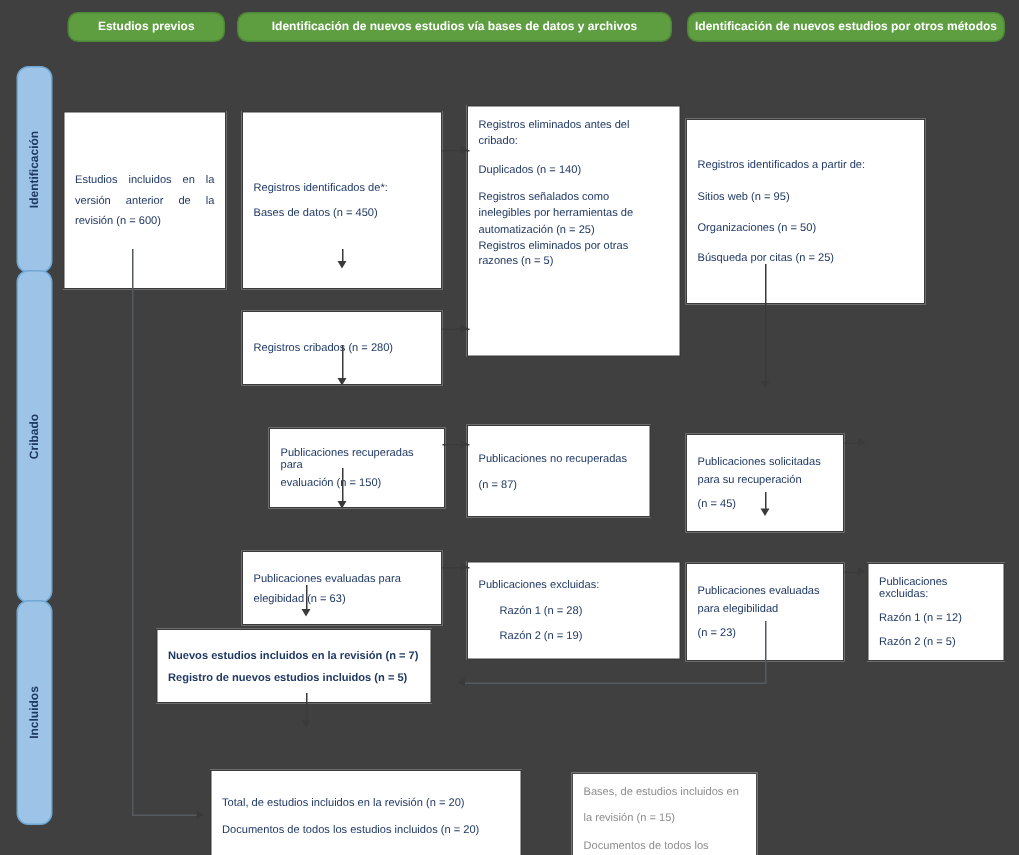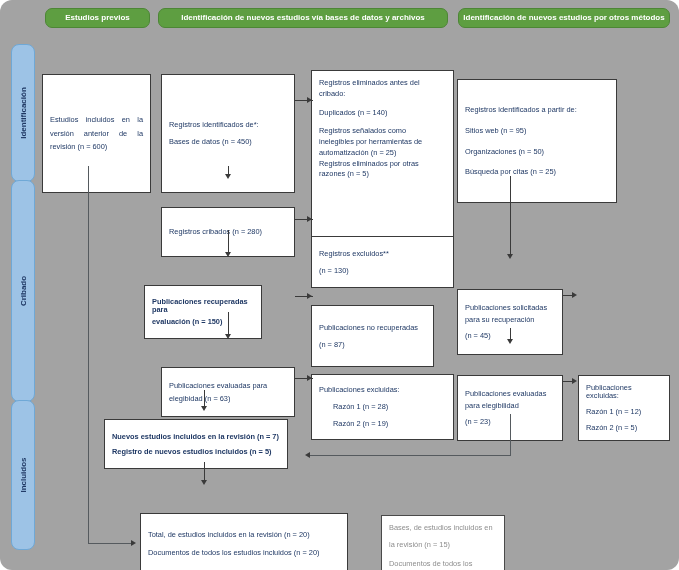"Estudios previos" #canvas { background: #a3a3a3 -> #404040; border-radius: 12px -> none }
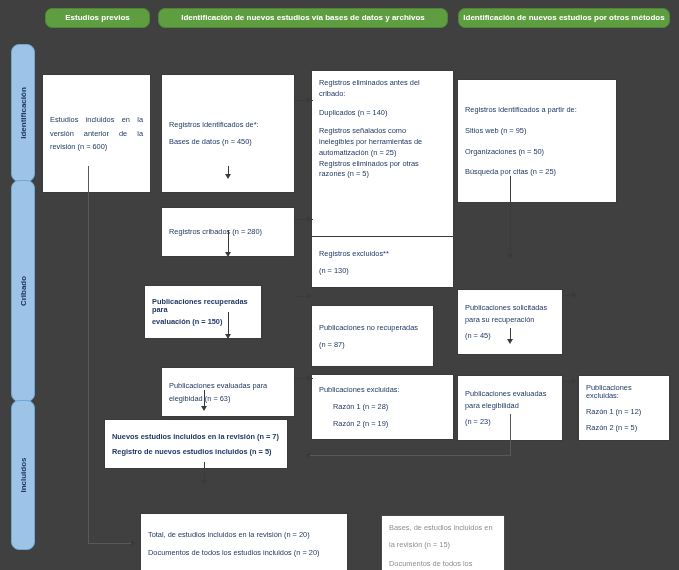"Registros excluidos**" div.box { html: <div> <p>Registros excluidos**</p> <p>(n = 130)</p> </div> -> none }
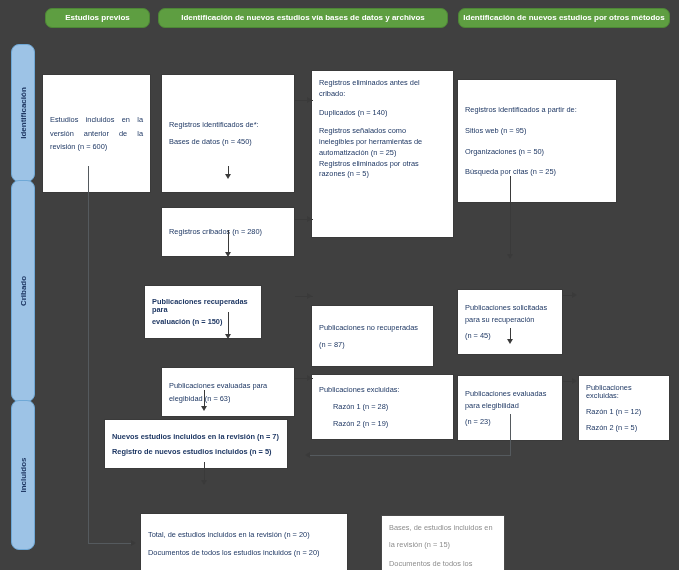"Publicaciones recuperadas para" div.box { font-weight: bold -> none; left: 144px -> 179px }
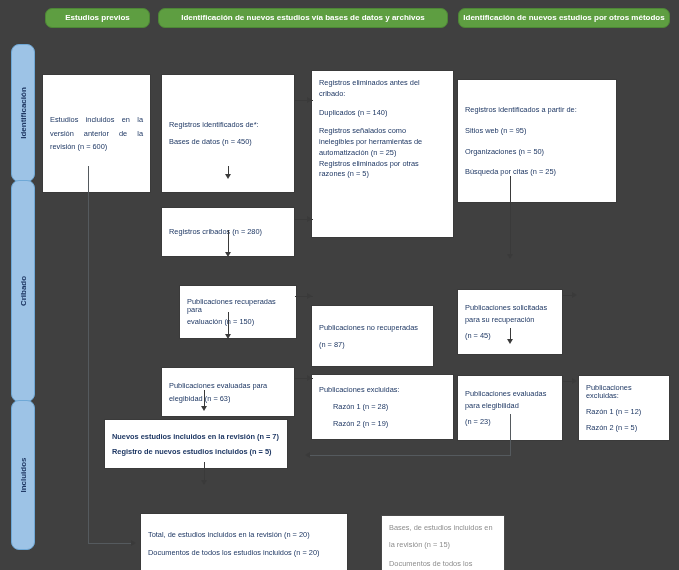"Publicaciones no recuperadas" div.box { top: 278px -> 256px }
